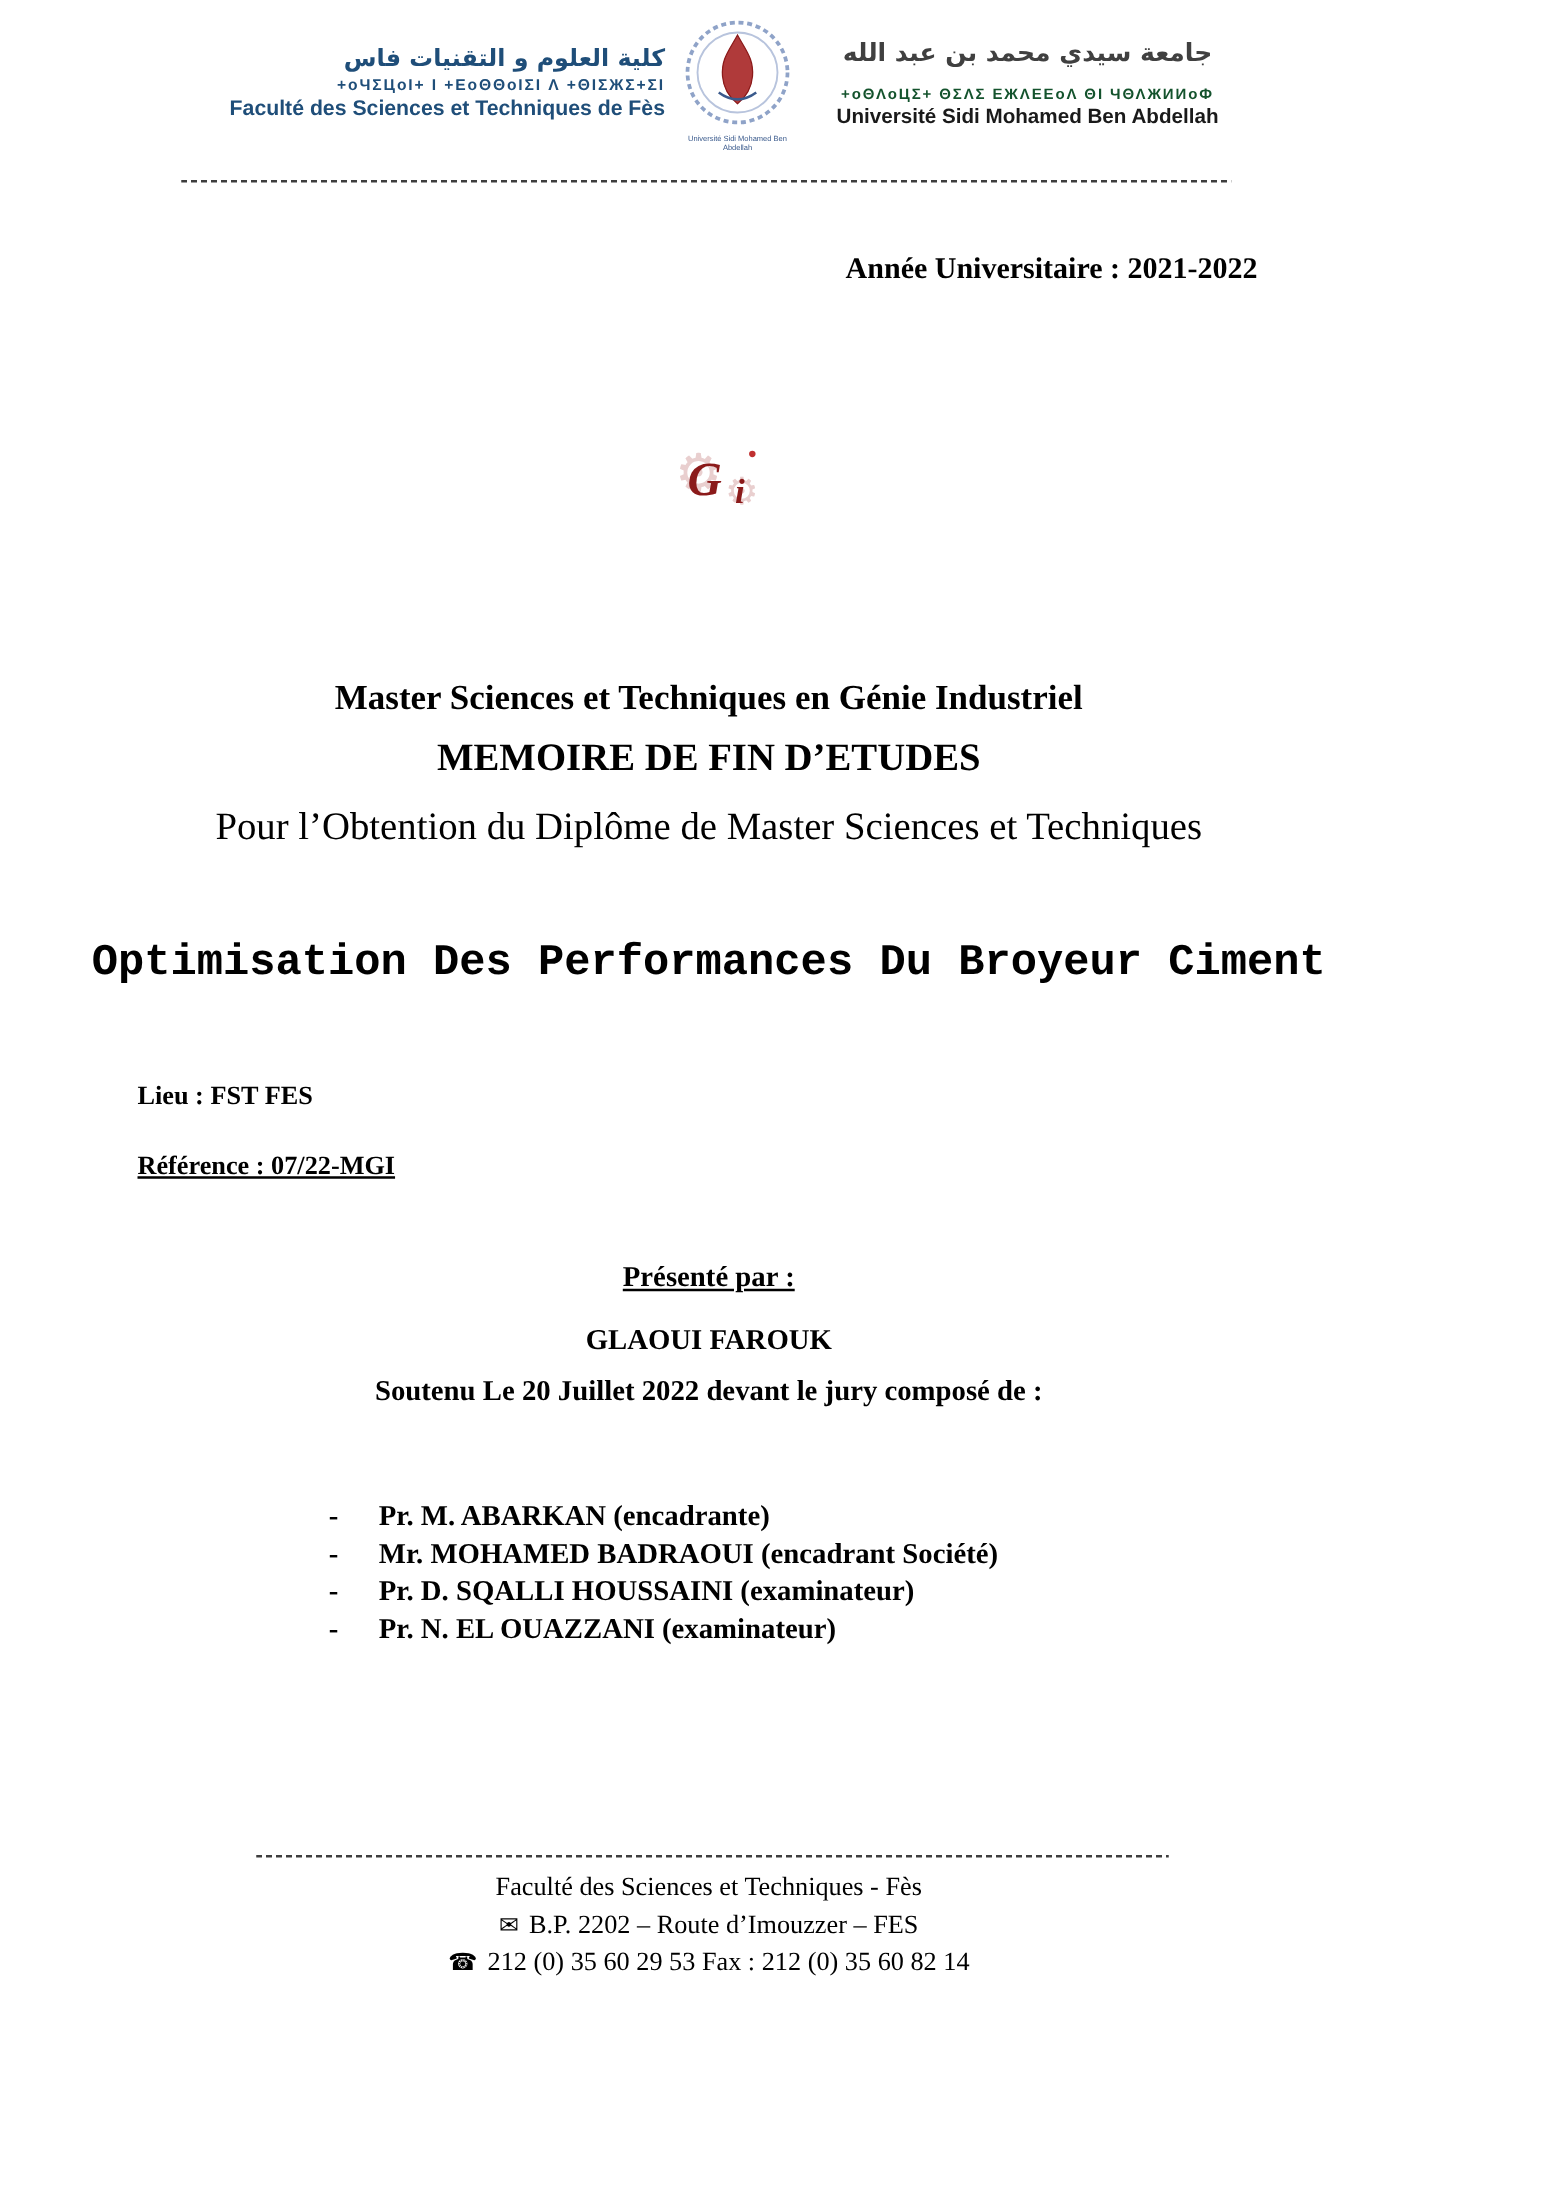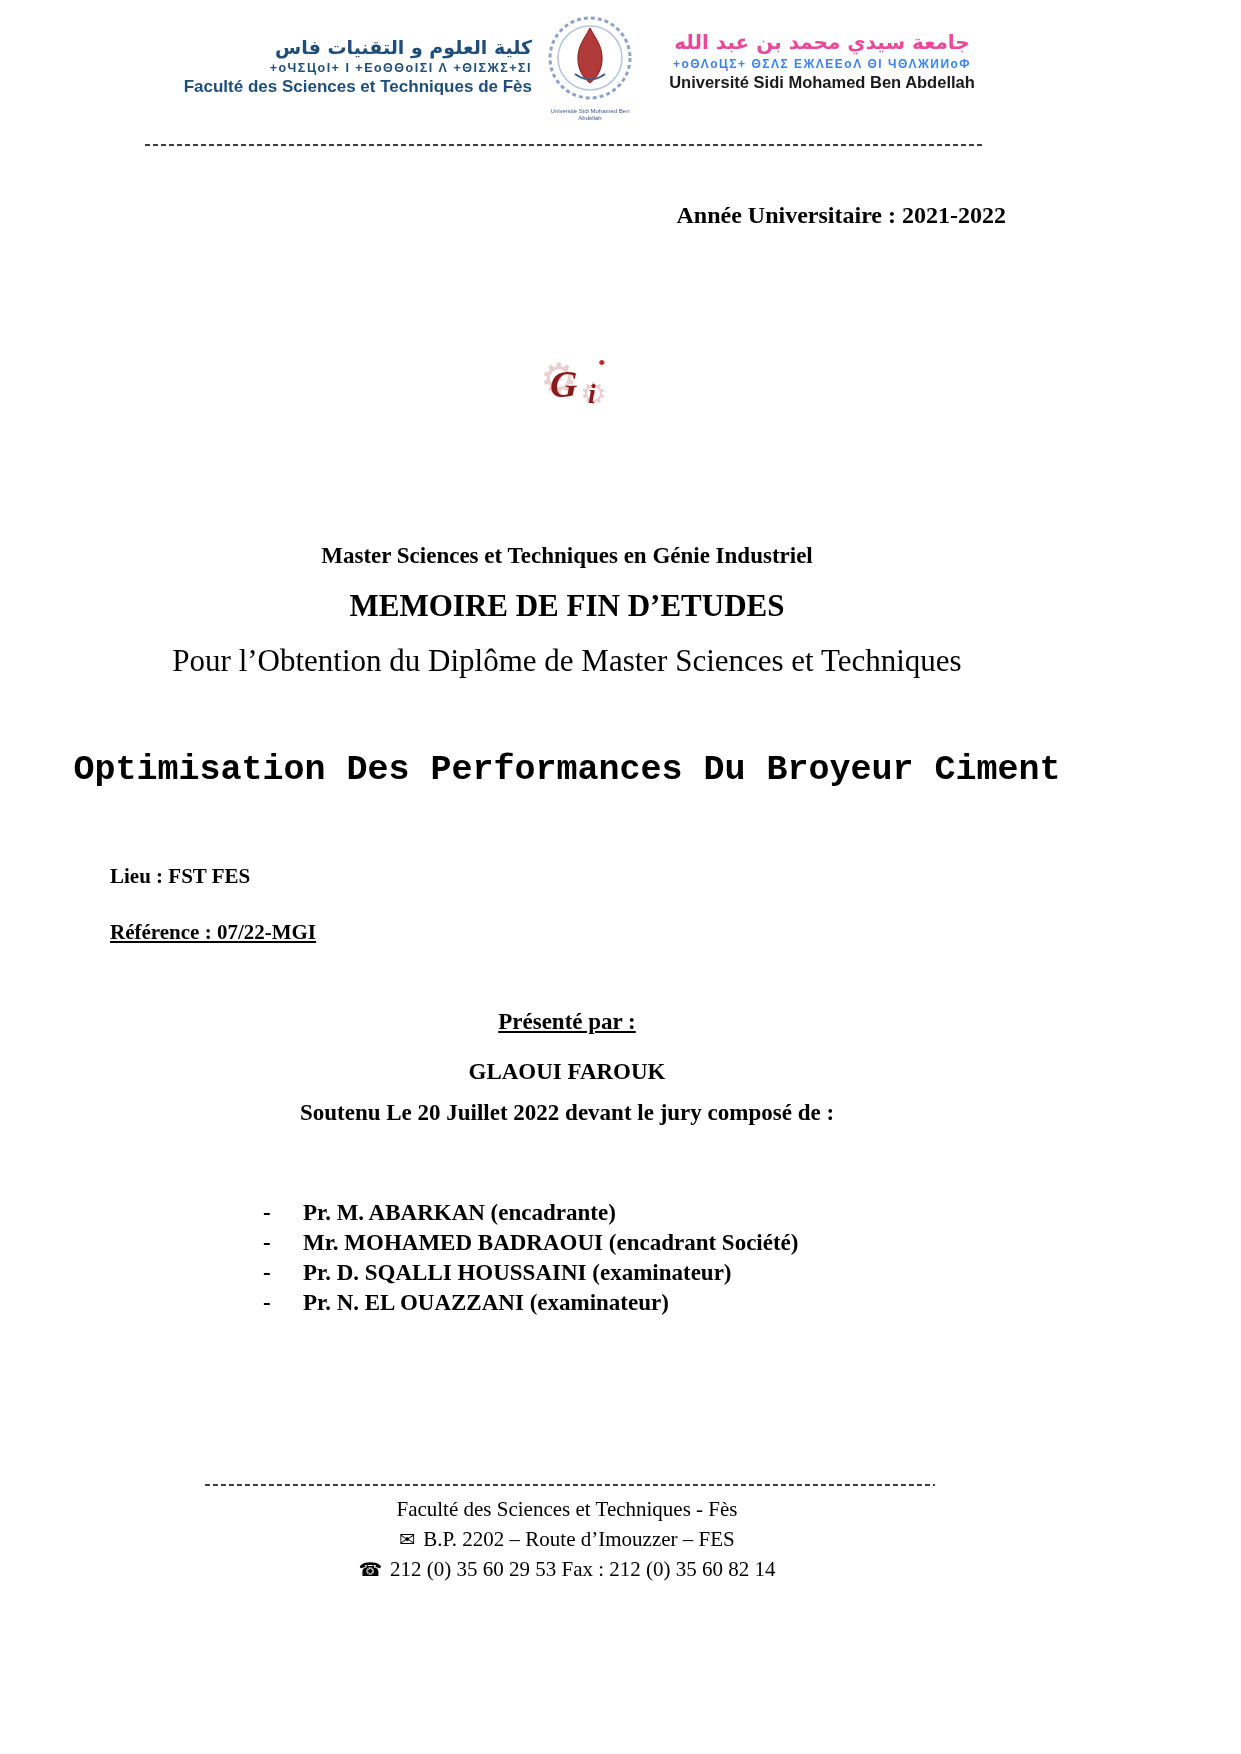"جامعة سيدي محمد بن عبد" .header-right .arabic { color: #ec4899 -> #404040 }
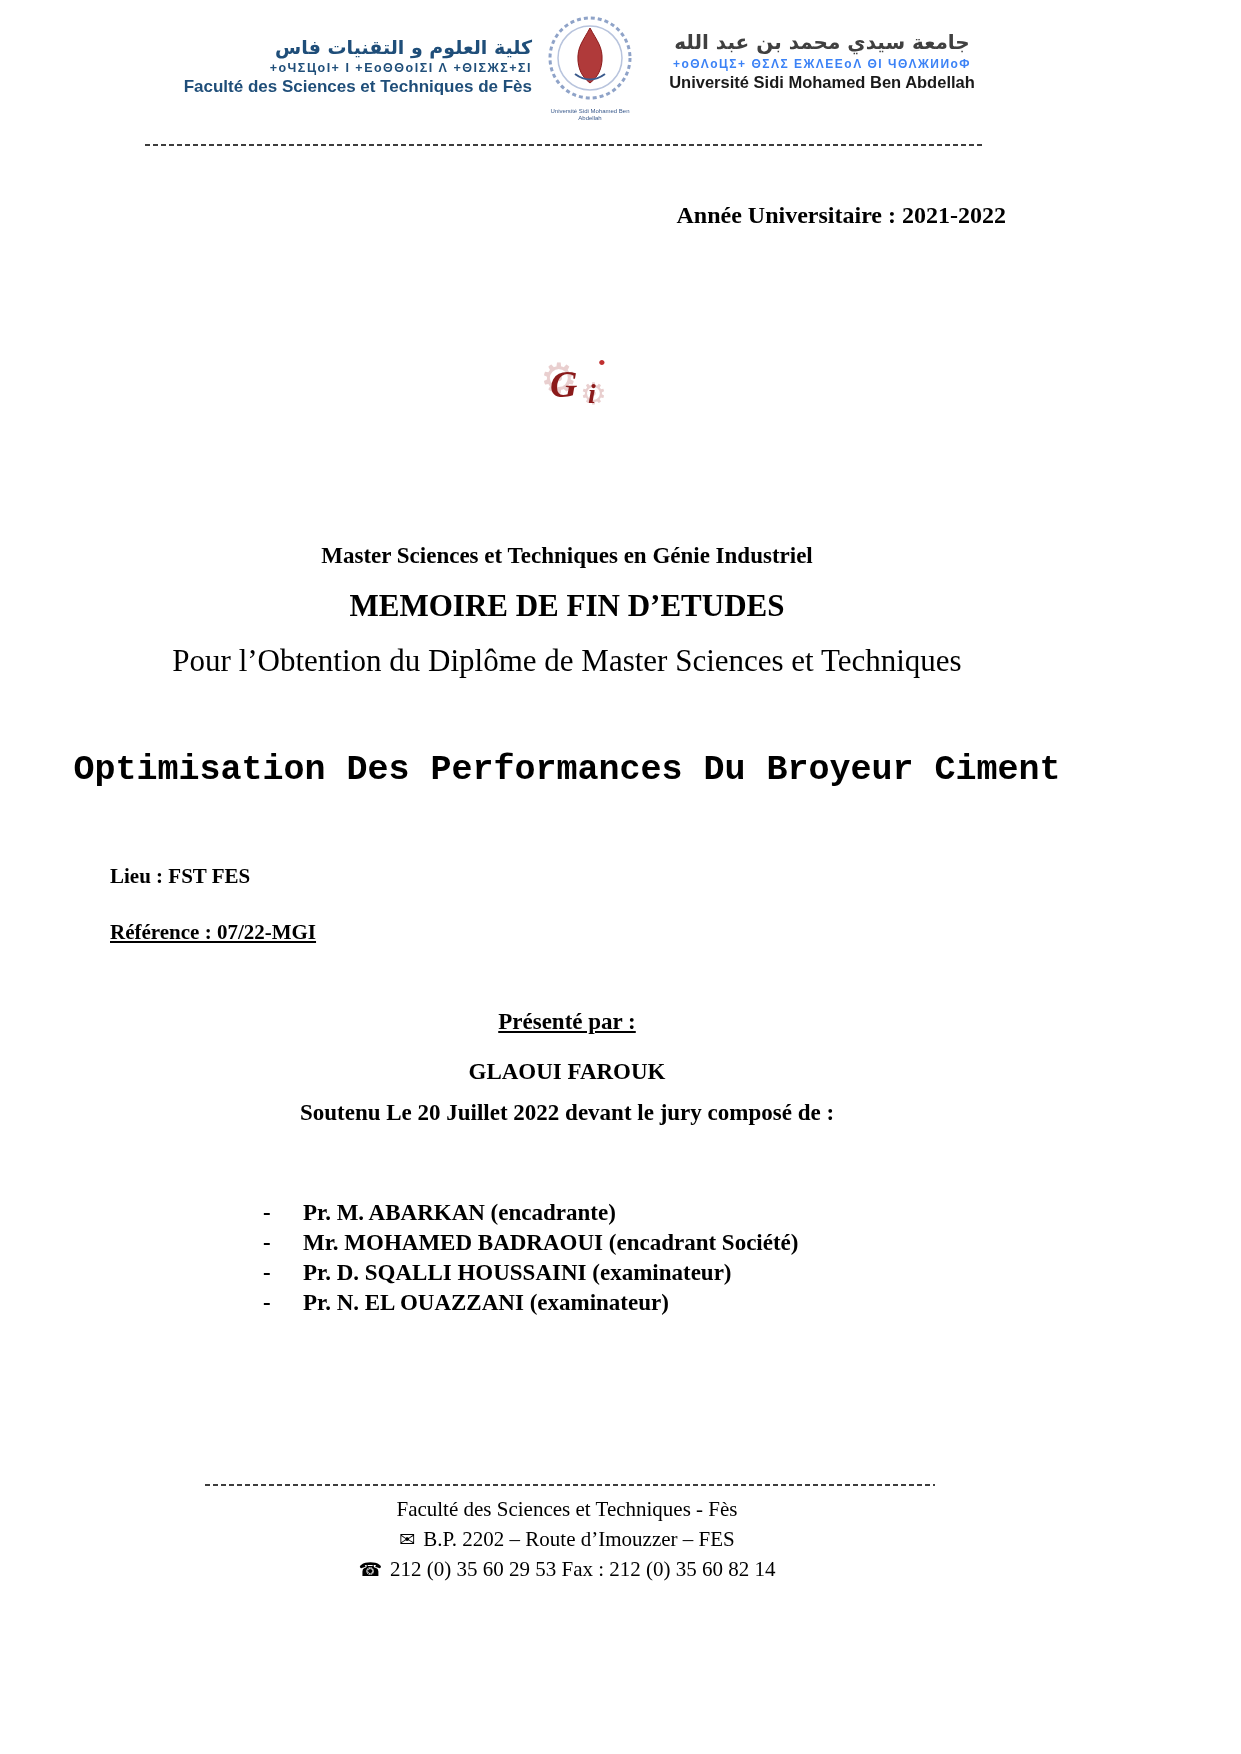"+oΘΛoЦΣ+ ΘΣΛΣ ЕЖΛЕЕoΛ ΘI ЧΘΛЖИИoФ" .header-right .tifinagh { color: #3b82f6 -> #14532d; margin-top: 3px -> 14px }
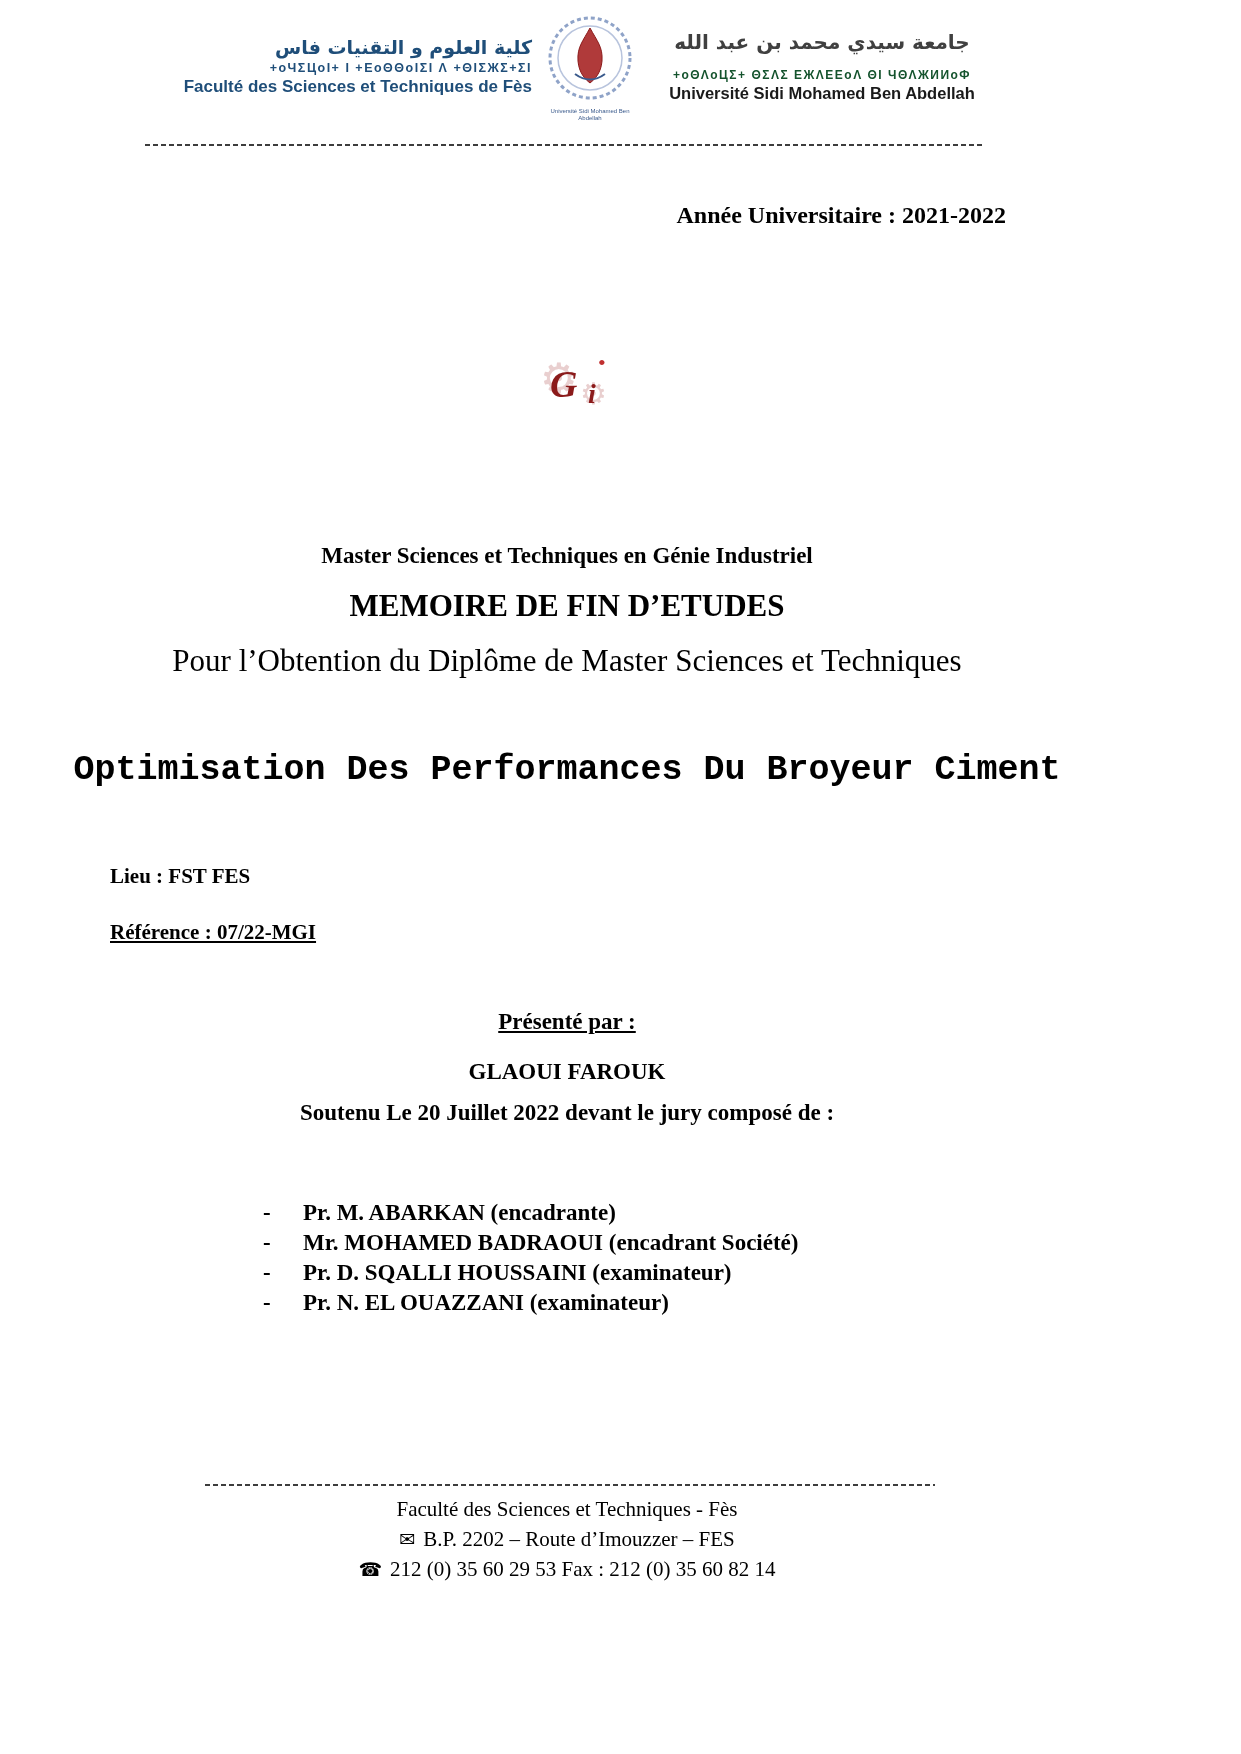"Master Sciences et Techniques en" .master { font-size: 23px -> 28px }
